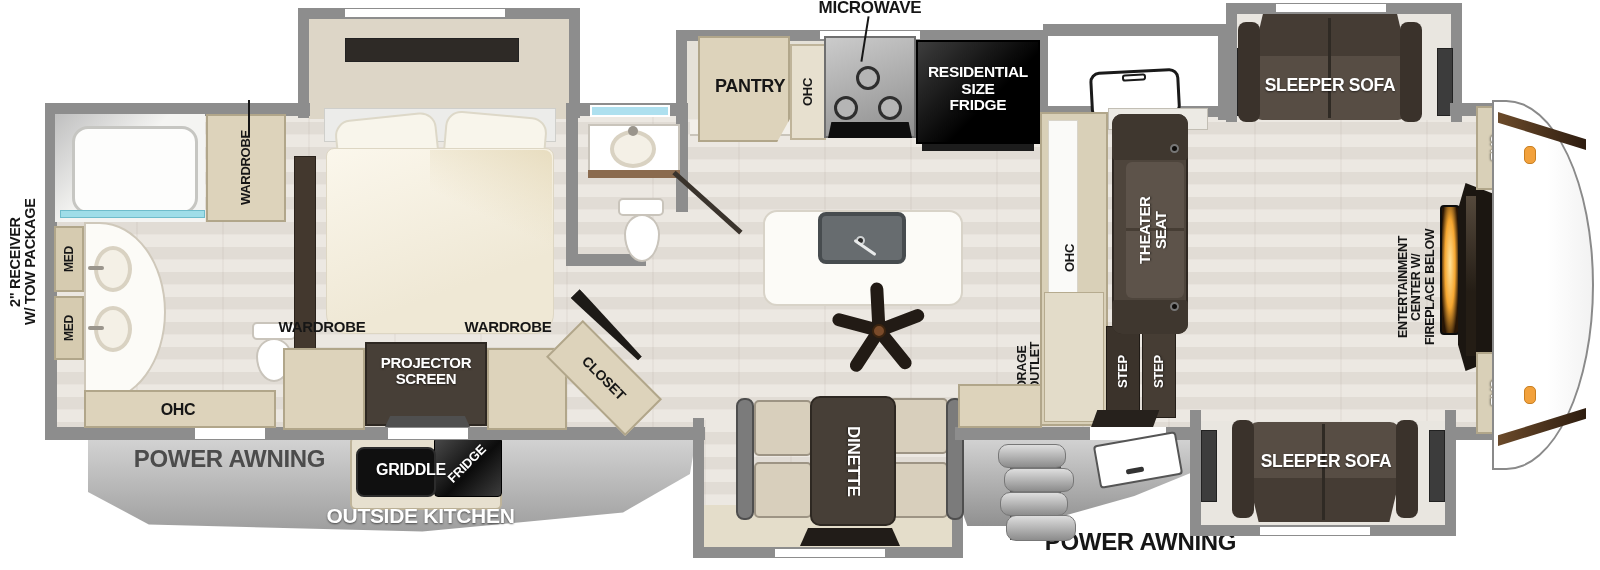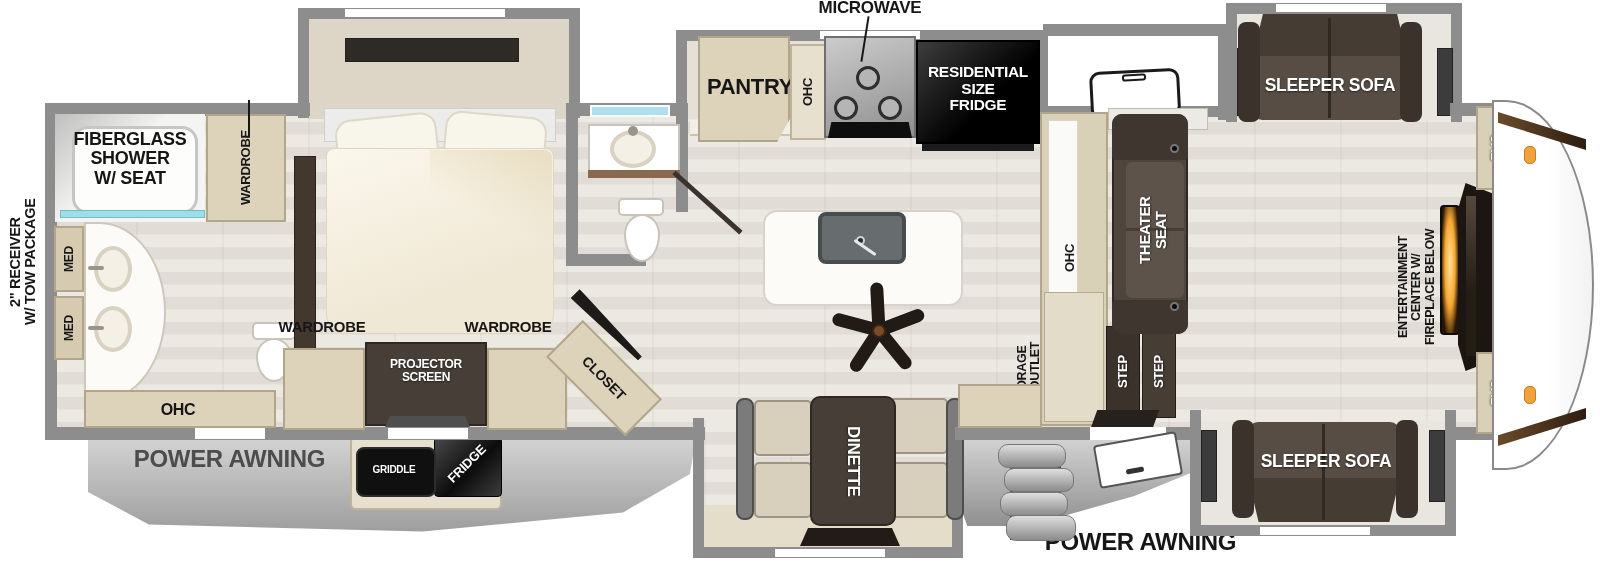"PANTRY" div.lbl { font-size: 22px -> 18px }
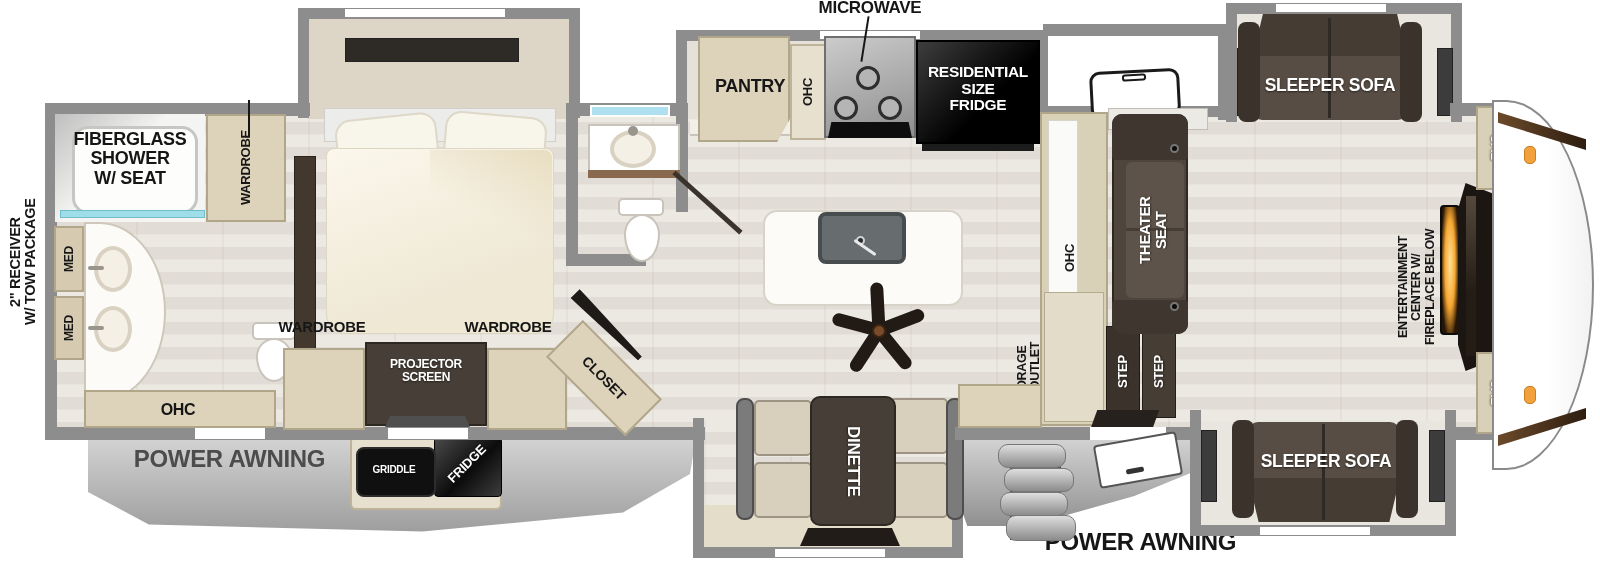"FIBERGLASS" div.lbl { html: <div>FIBERGLASS SHOWER W/ SEAT</div> -> none }
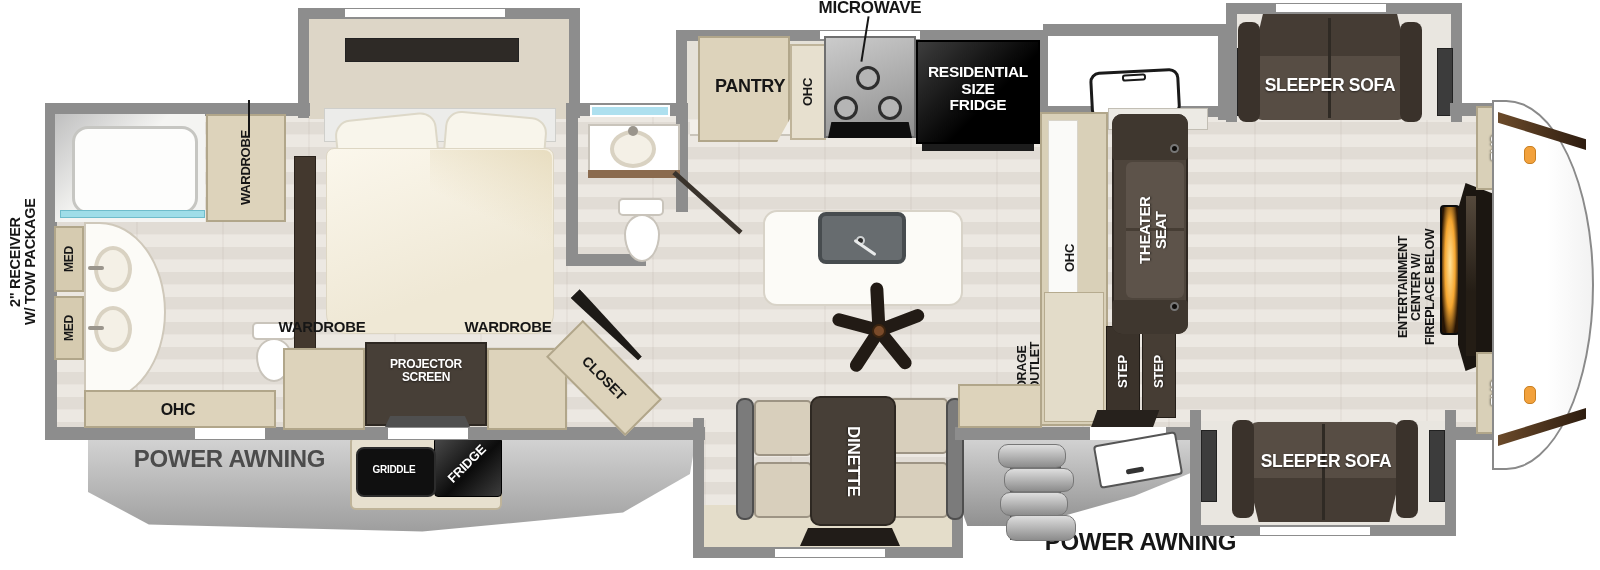"PROJECTOR" div.lbl { font-size: 12px -> 15px }
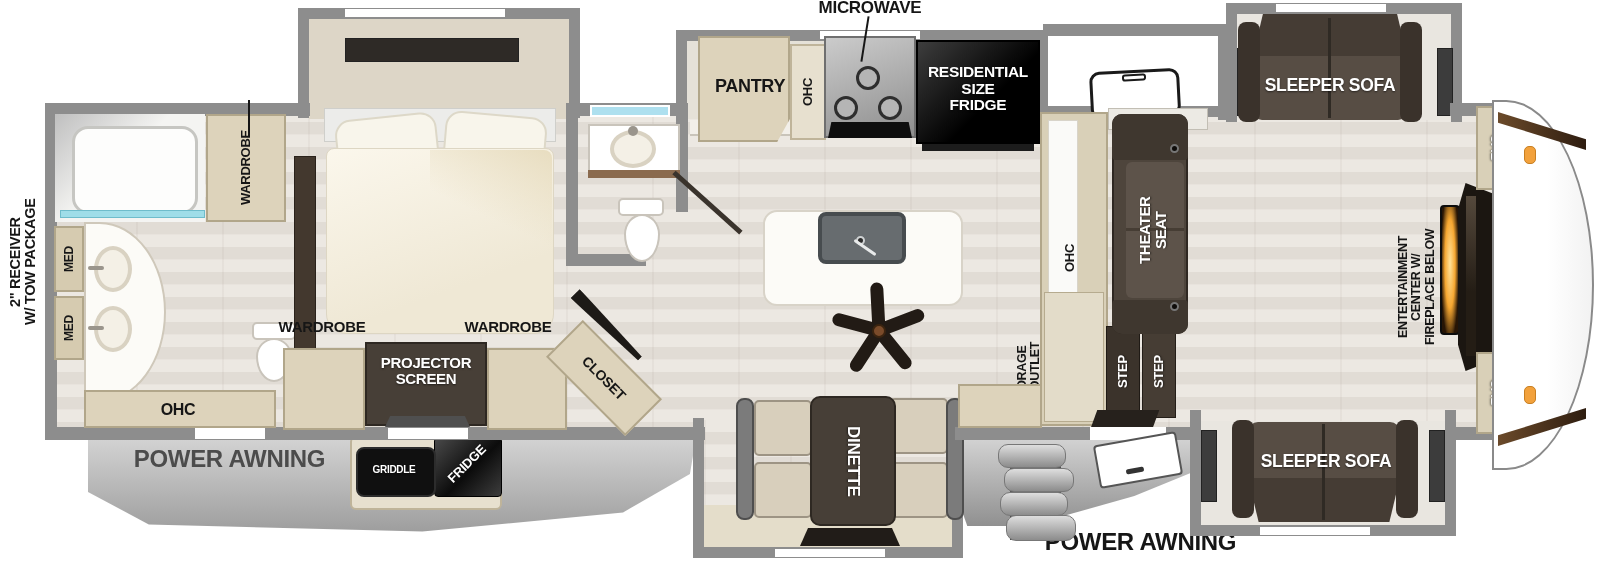"GRIDDLE" div.lbl { font-size: 10px -> 16px; left: 356px -> 373px }
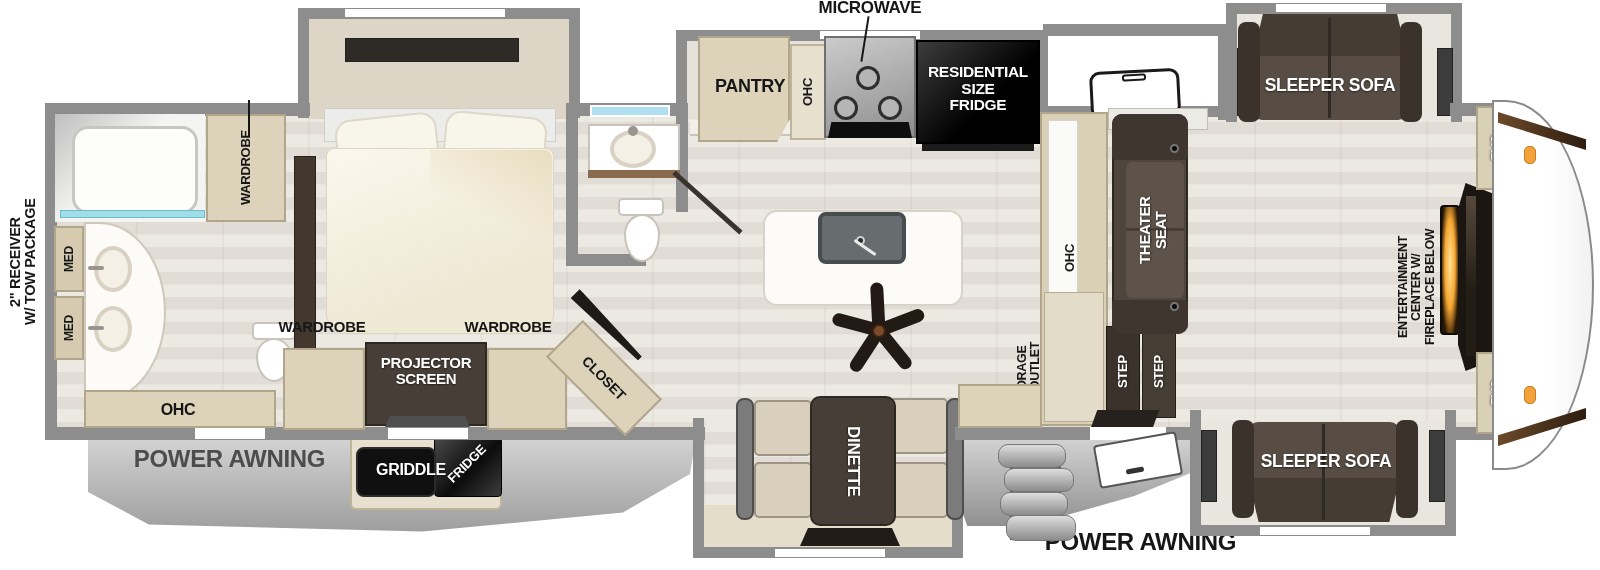"OUTSIDE KITCHEN" div.lbl { html: none -> <div>OUTSIDE KITCHEN</div> }
